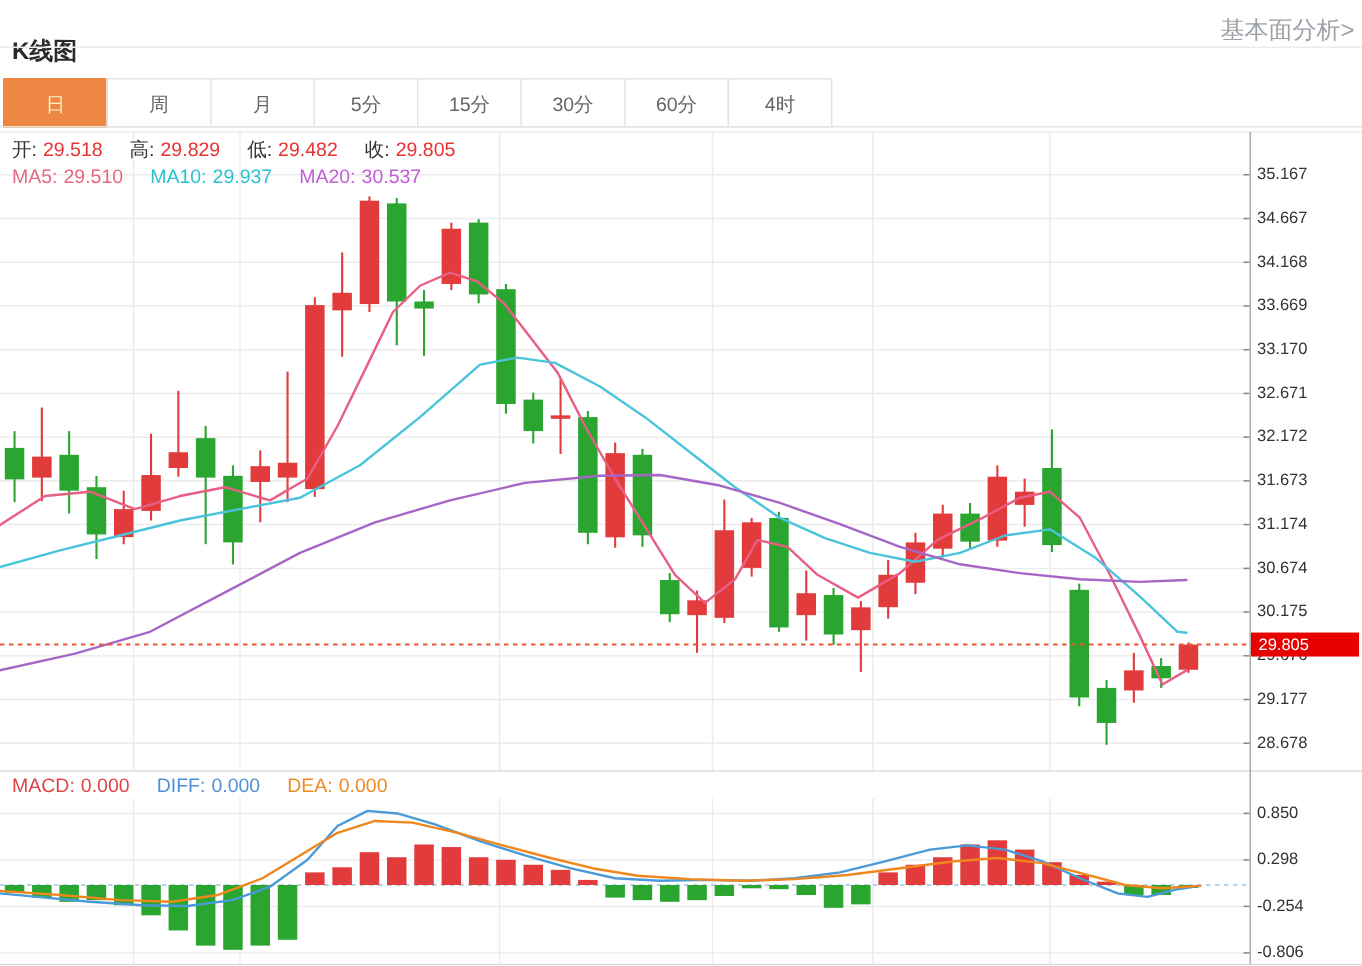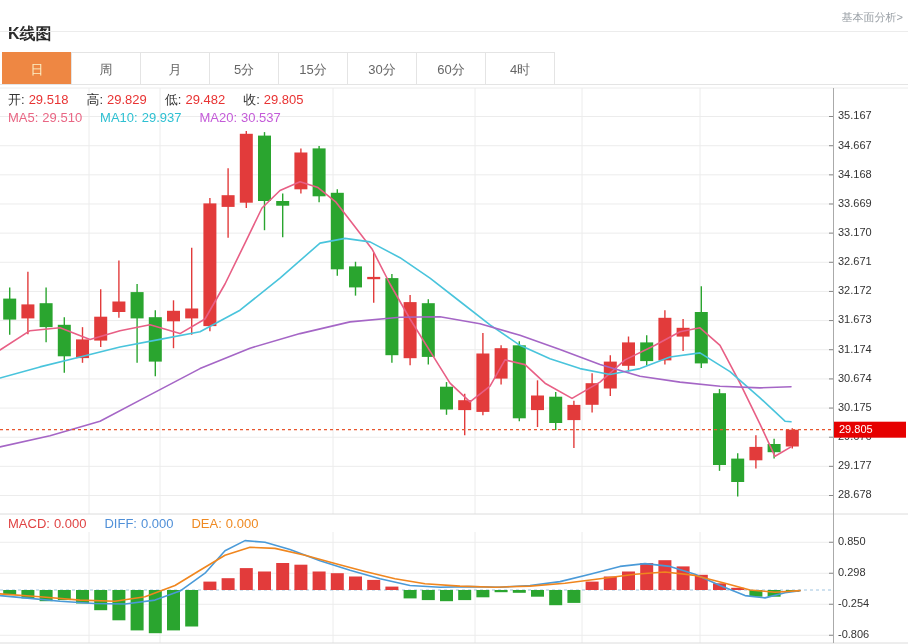"基本面分析>" .fund-link { font-size: 11px -> 16px }
